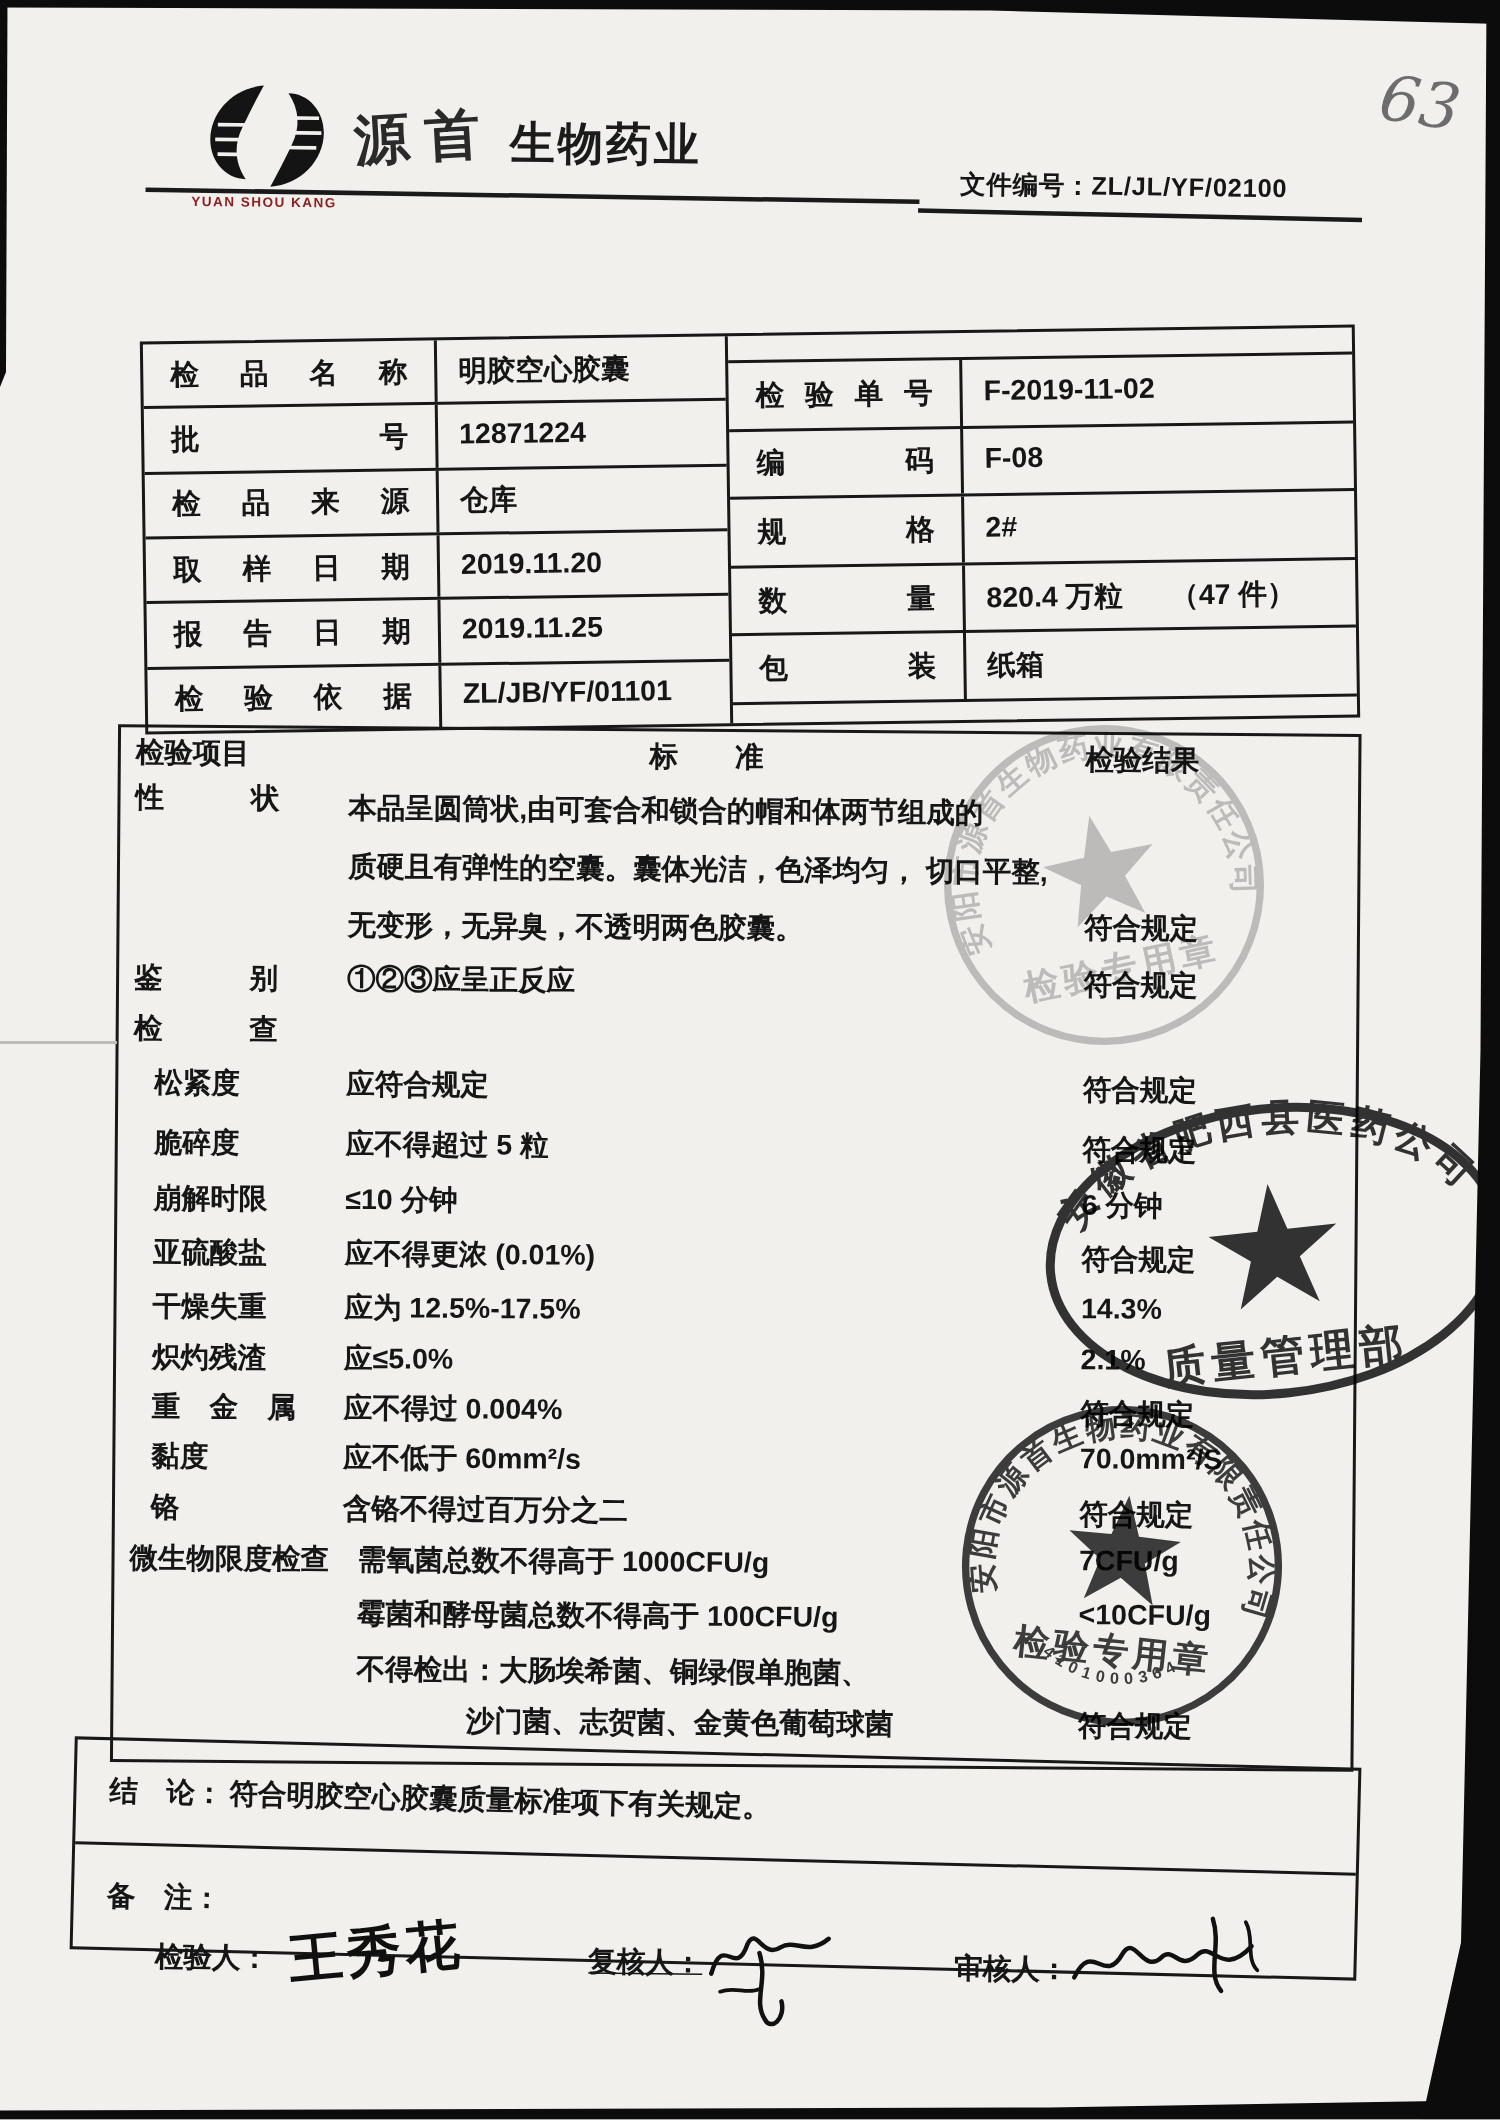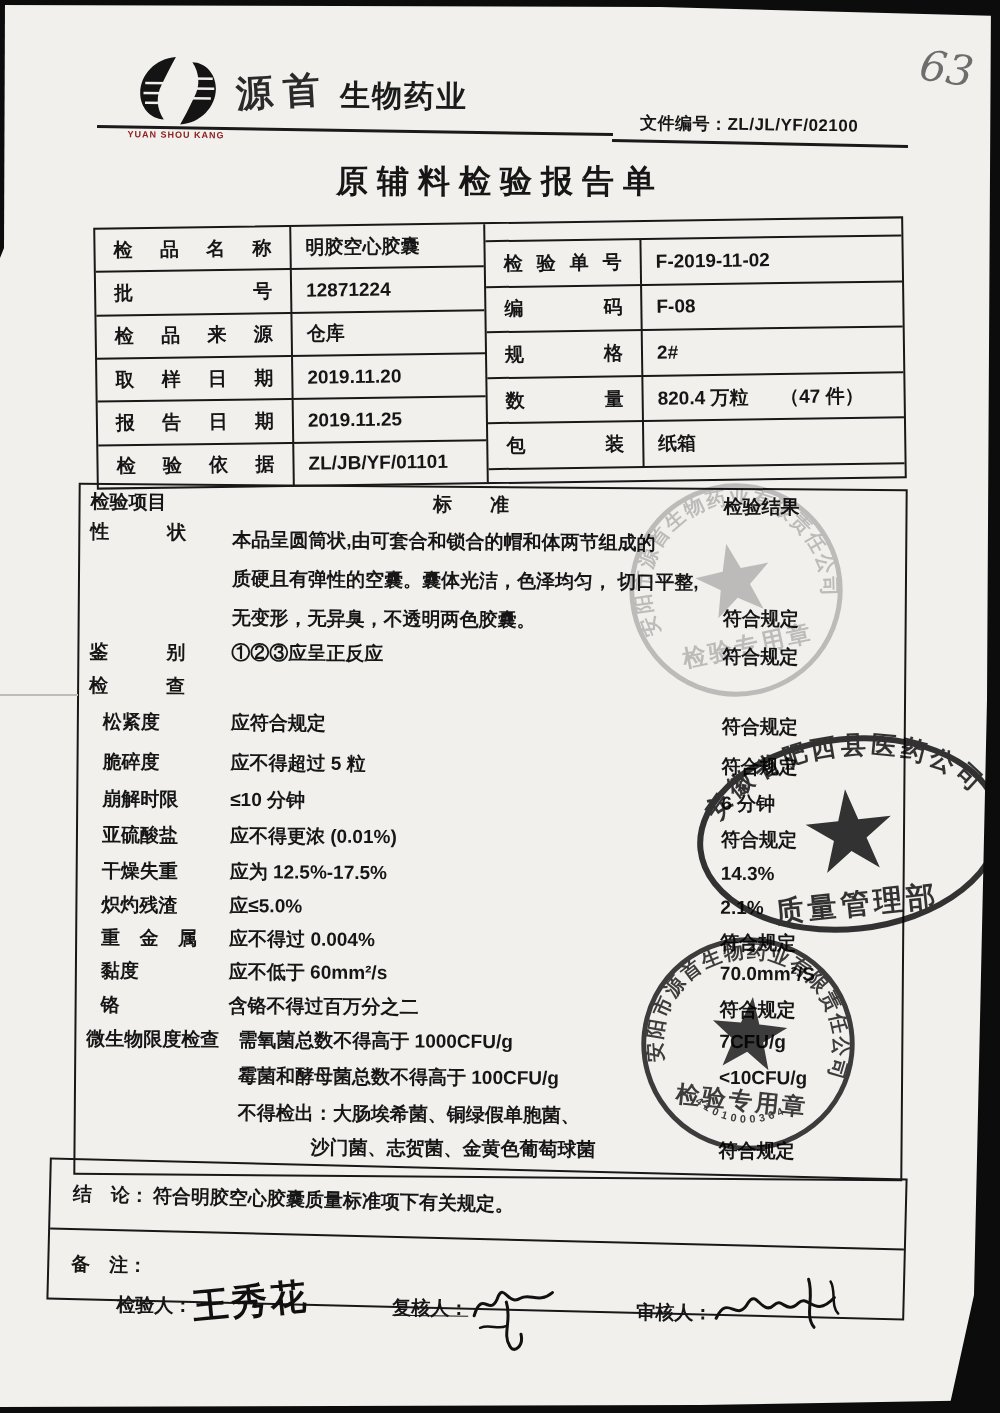"原辅料检验报告单" div.abs { html: <div>原辅料检验报告单</div> -> none }
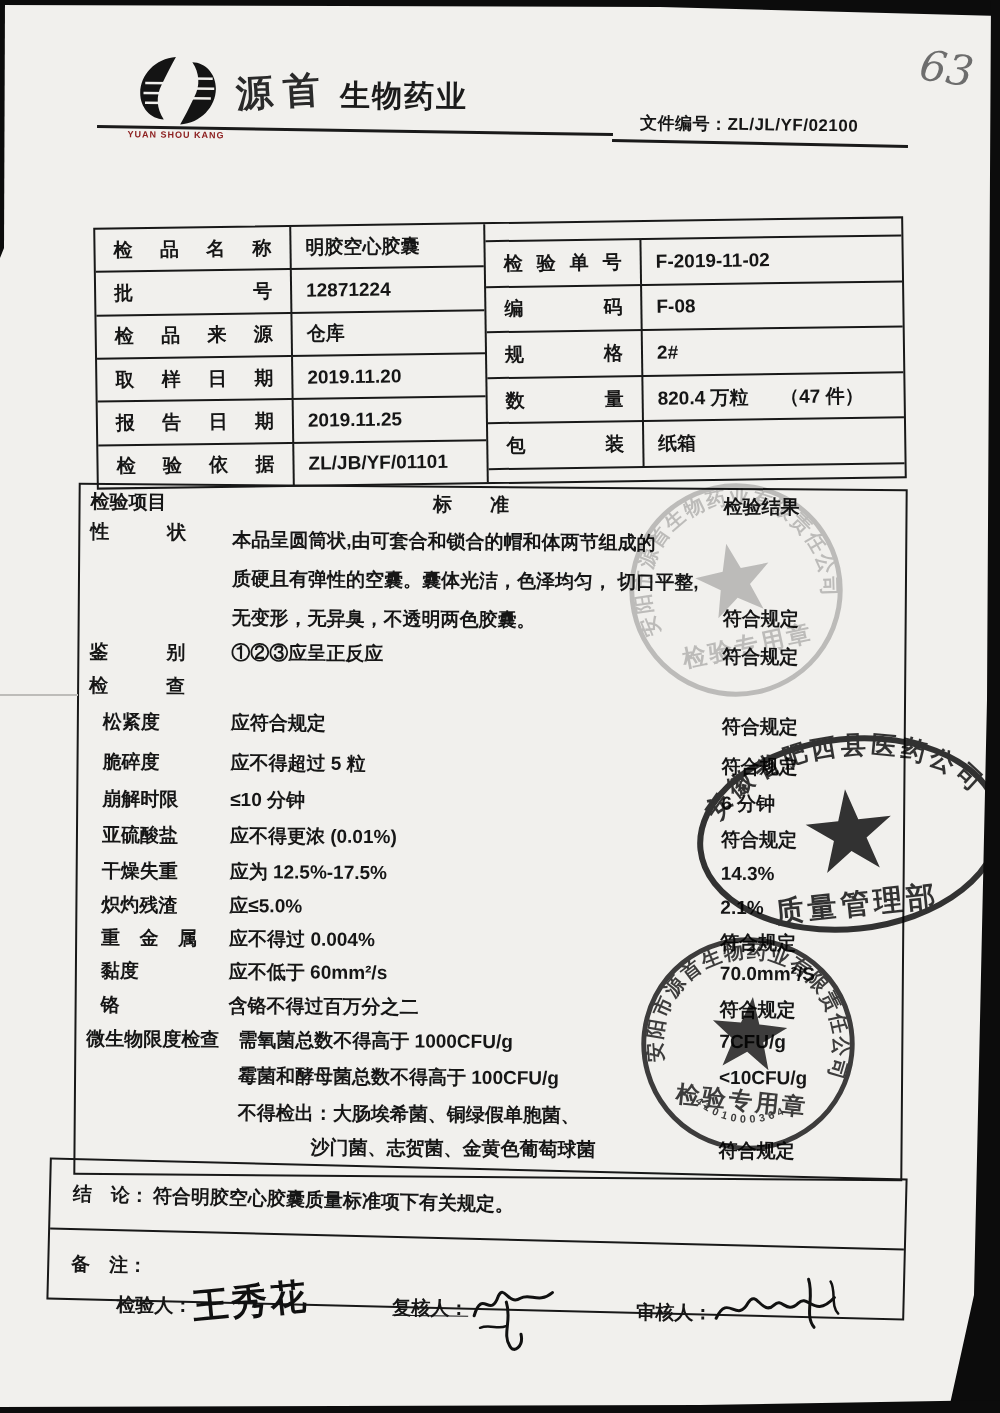"检验人：" span.sig-label { left: 116px -> 103px }
